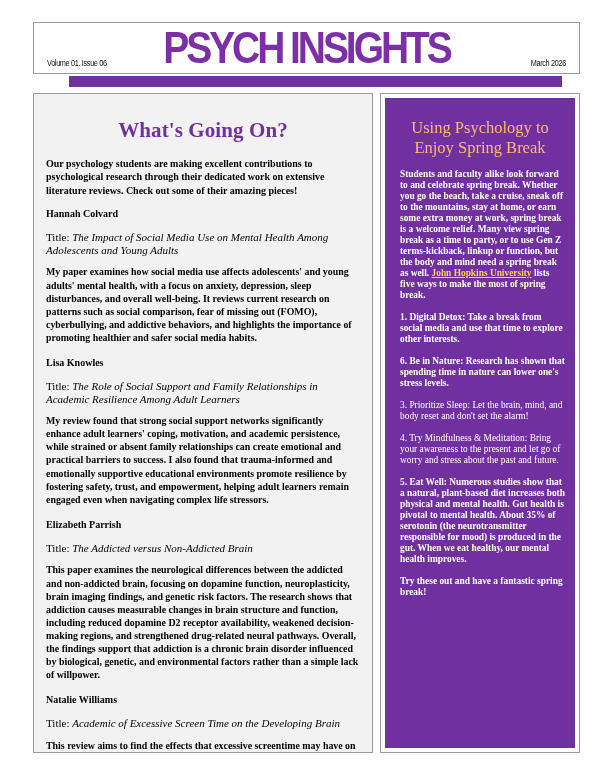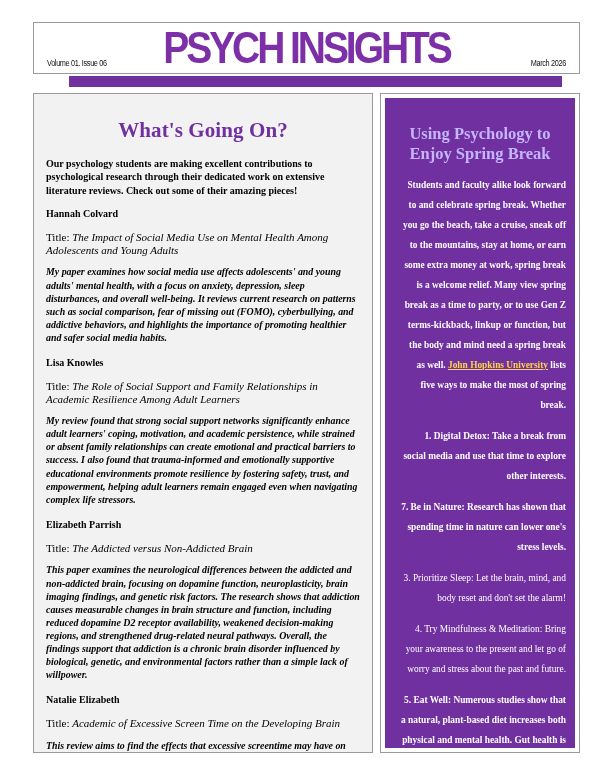"Using Psychology to Enjoy Spring" .side-head { color: #c4b5fd -> #fdba74; font-weight: bold -> normal; margin: 18px 0 11px 0 -> 12px 0 11px 0 }
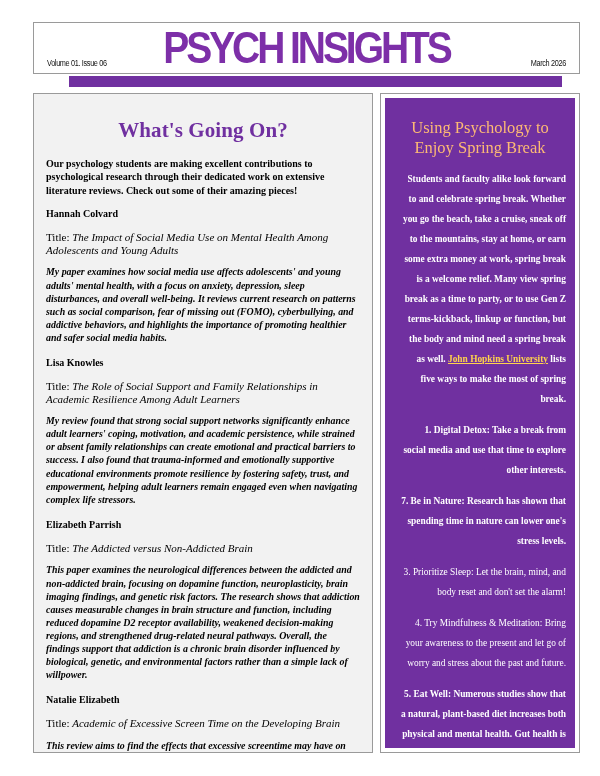"Students and faculty alike look" .side-p { line-height: 20px -> 11px; text-align: right -> left }
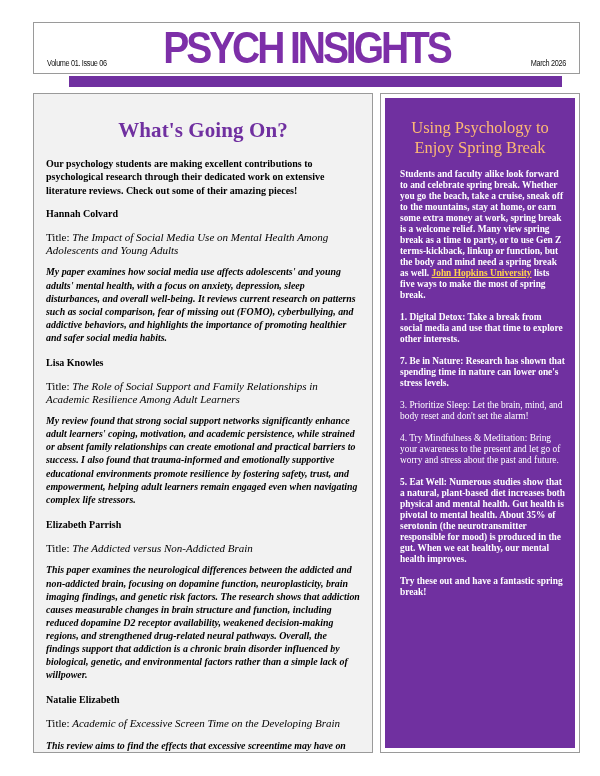"My paper examines how social" .abstract { font-style: italic -> none }
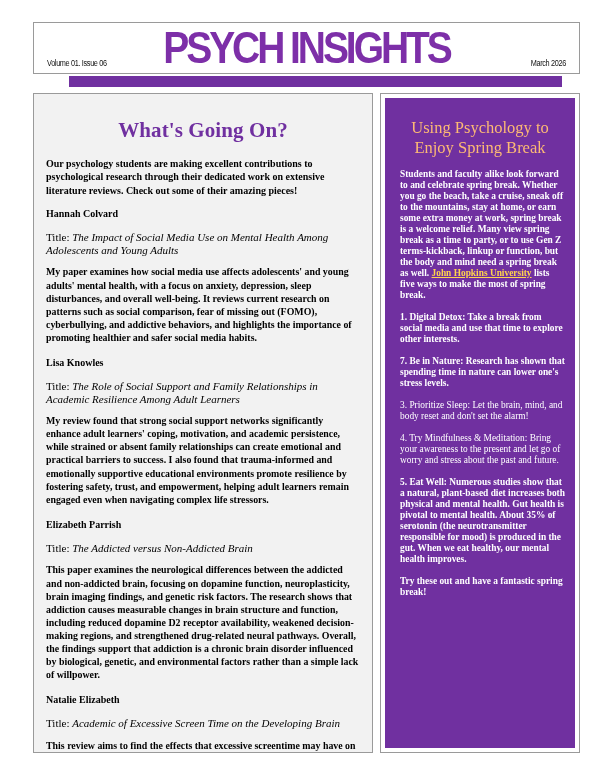"7. Be in Nature:" span.tip-label { text: 7 -> 6 }
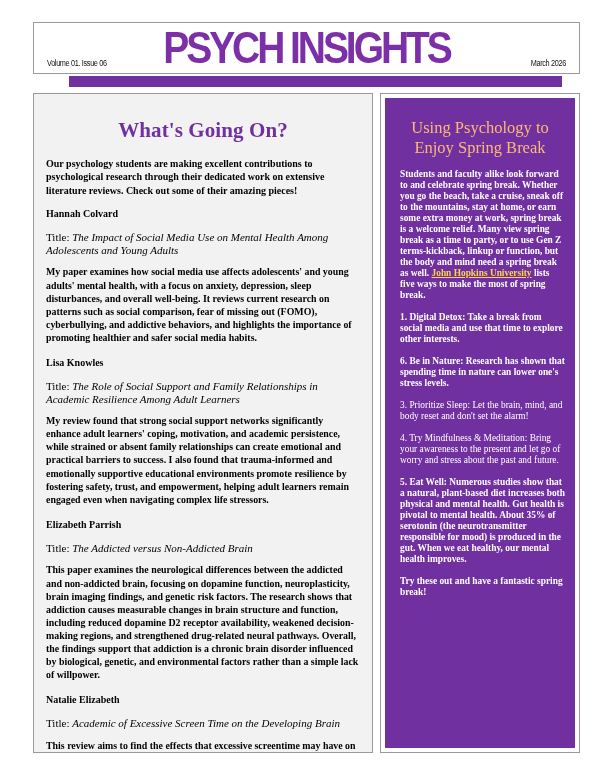"Natalie Elizabeth" div.author { text: Elizabeth -> Williams }
